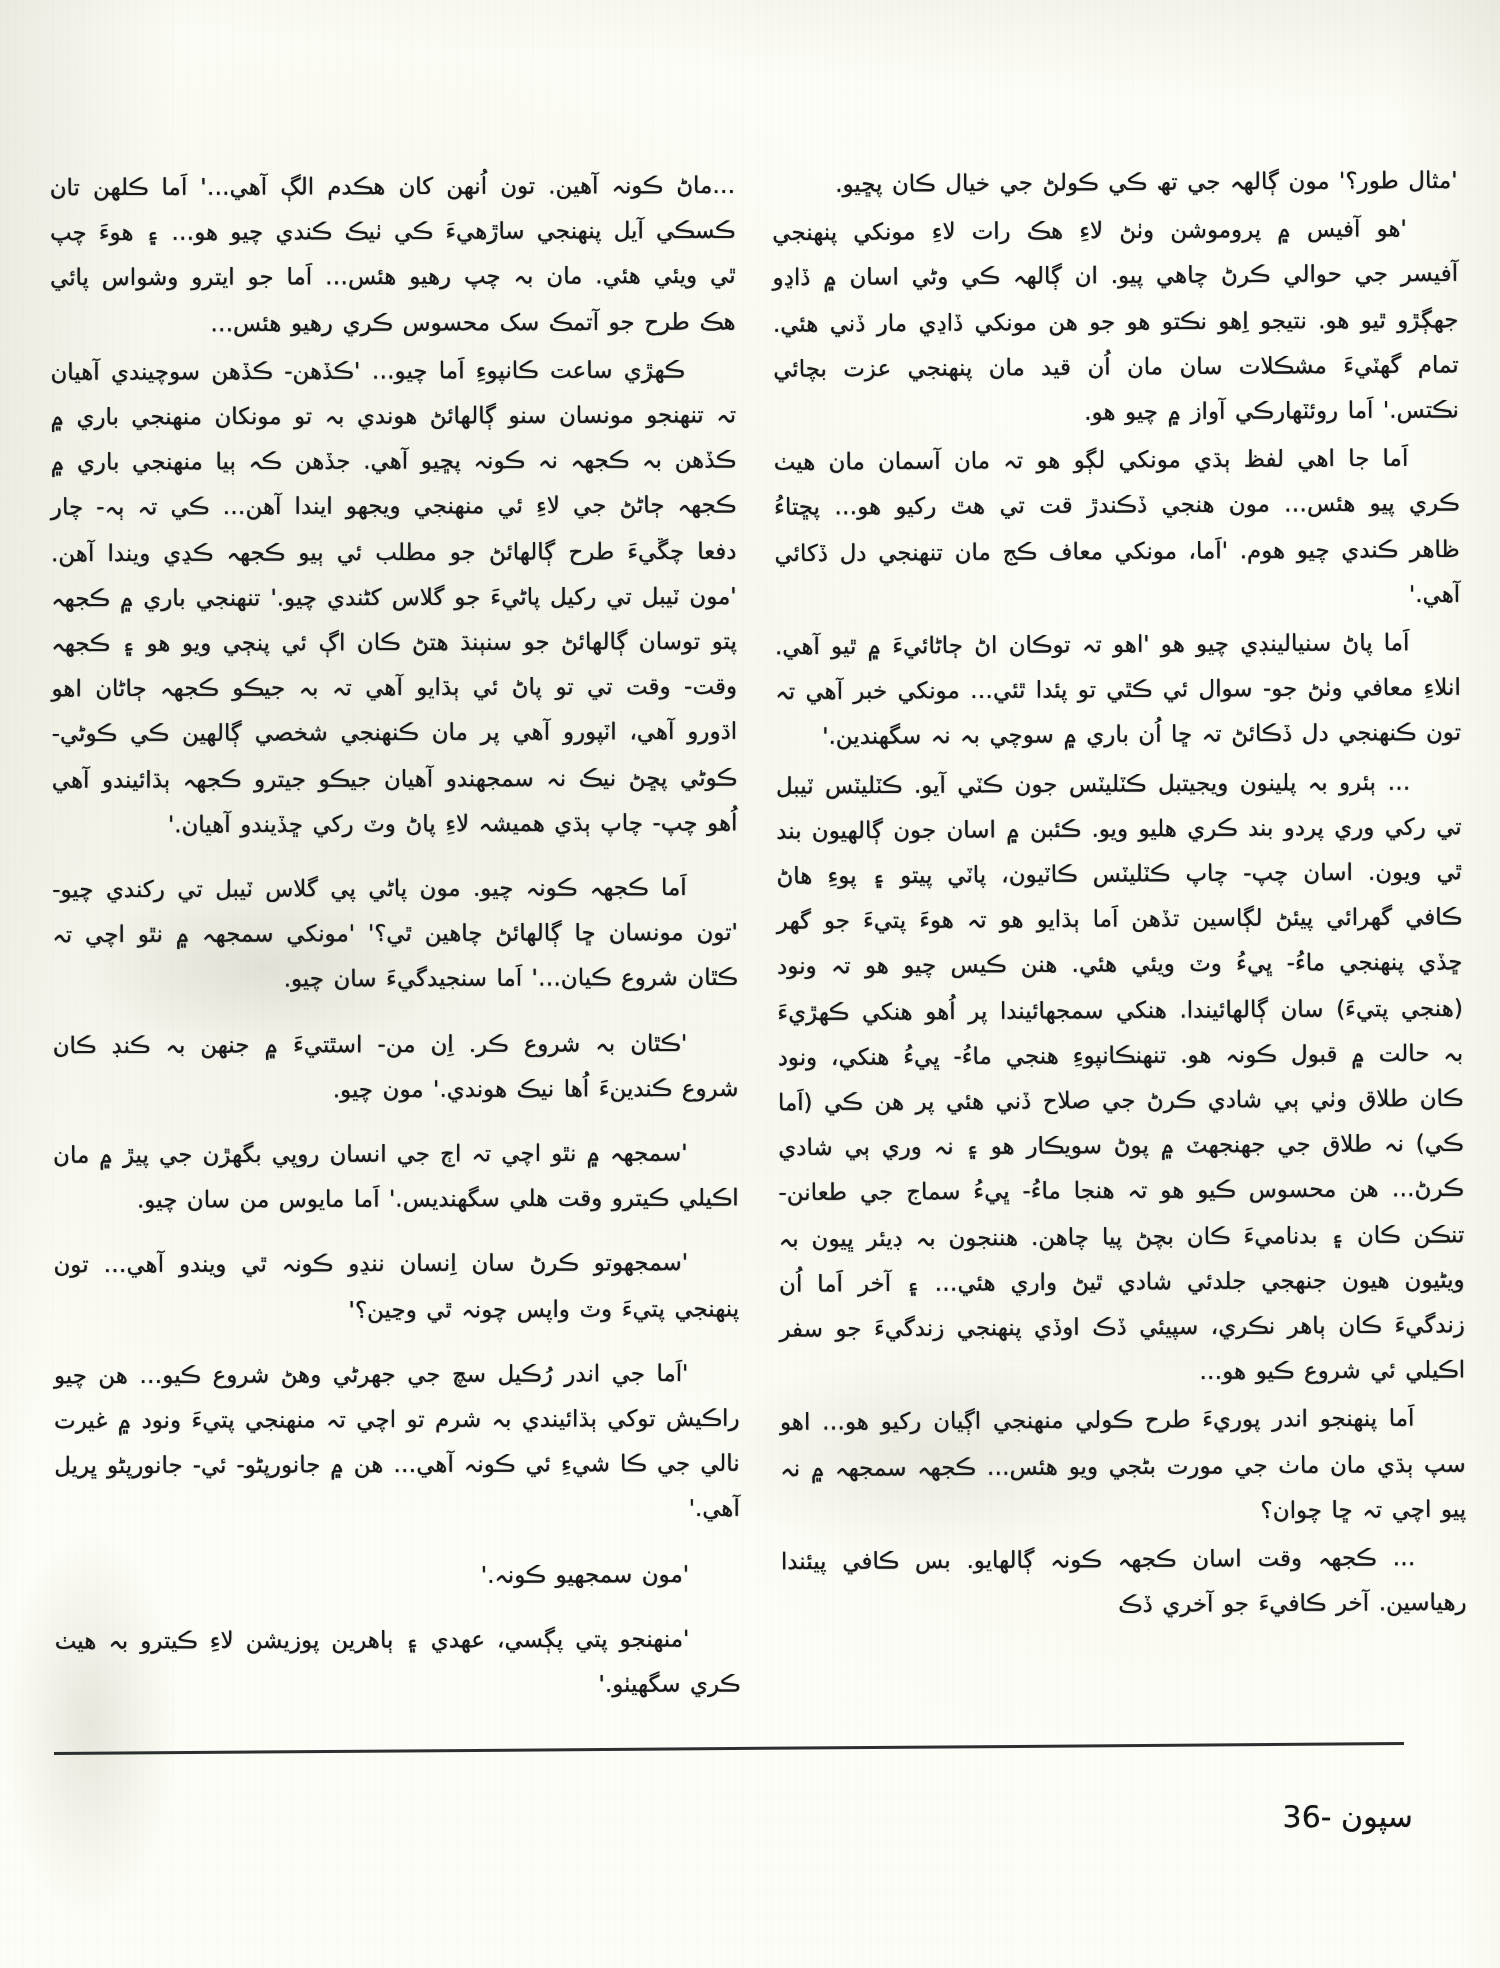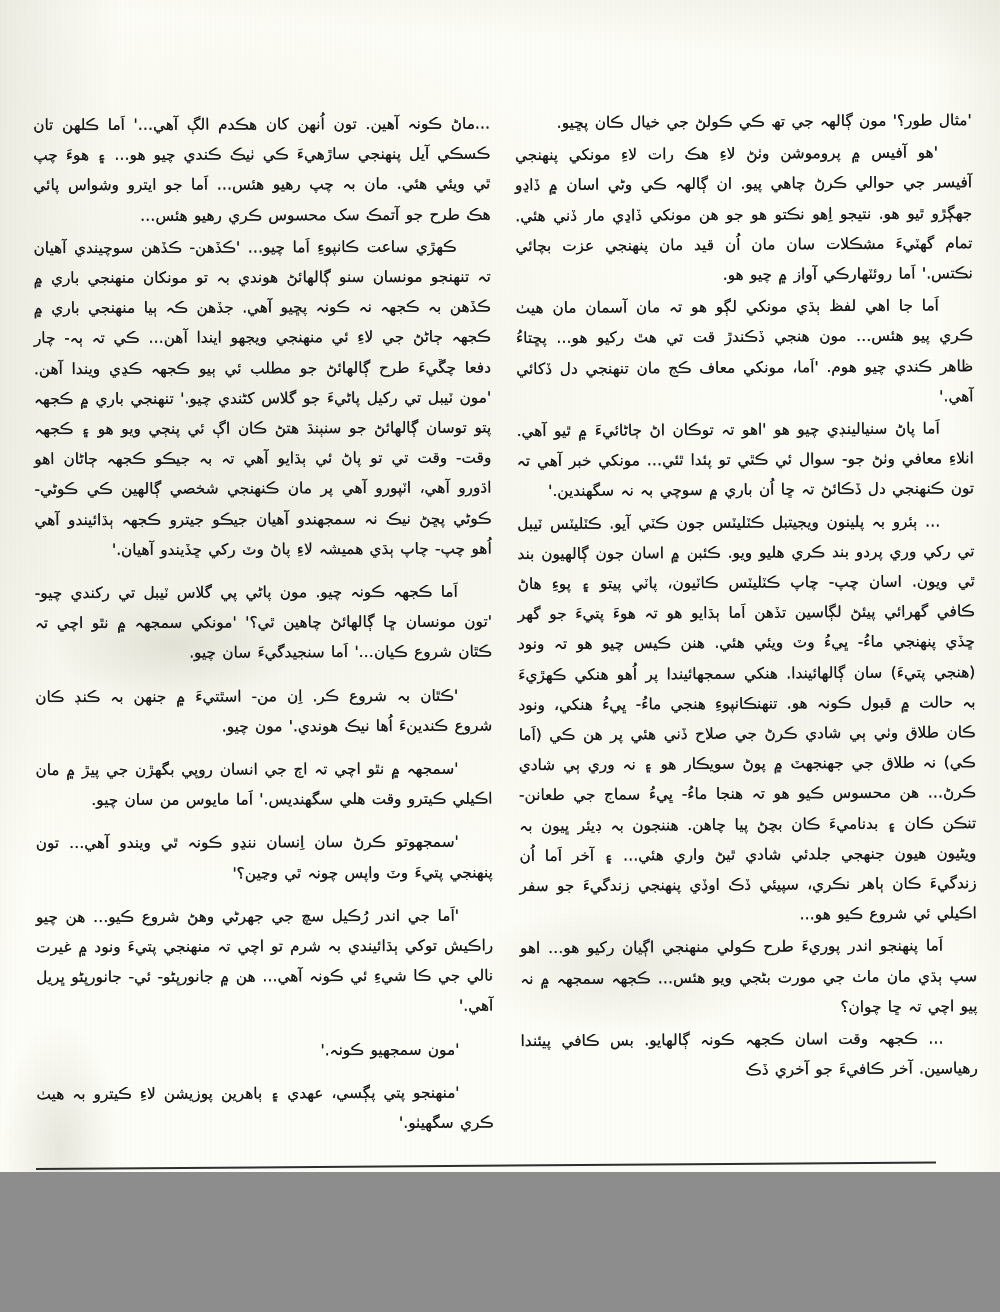"…ماڻ ڪونہ آهين. تون اُنهن" .page { height: 1172px -> 1312px }
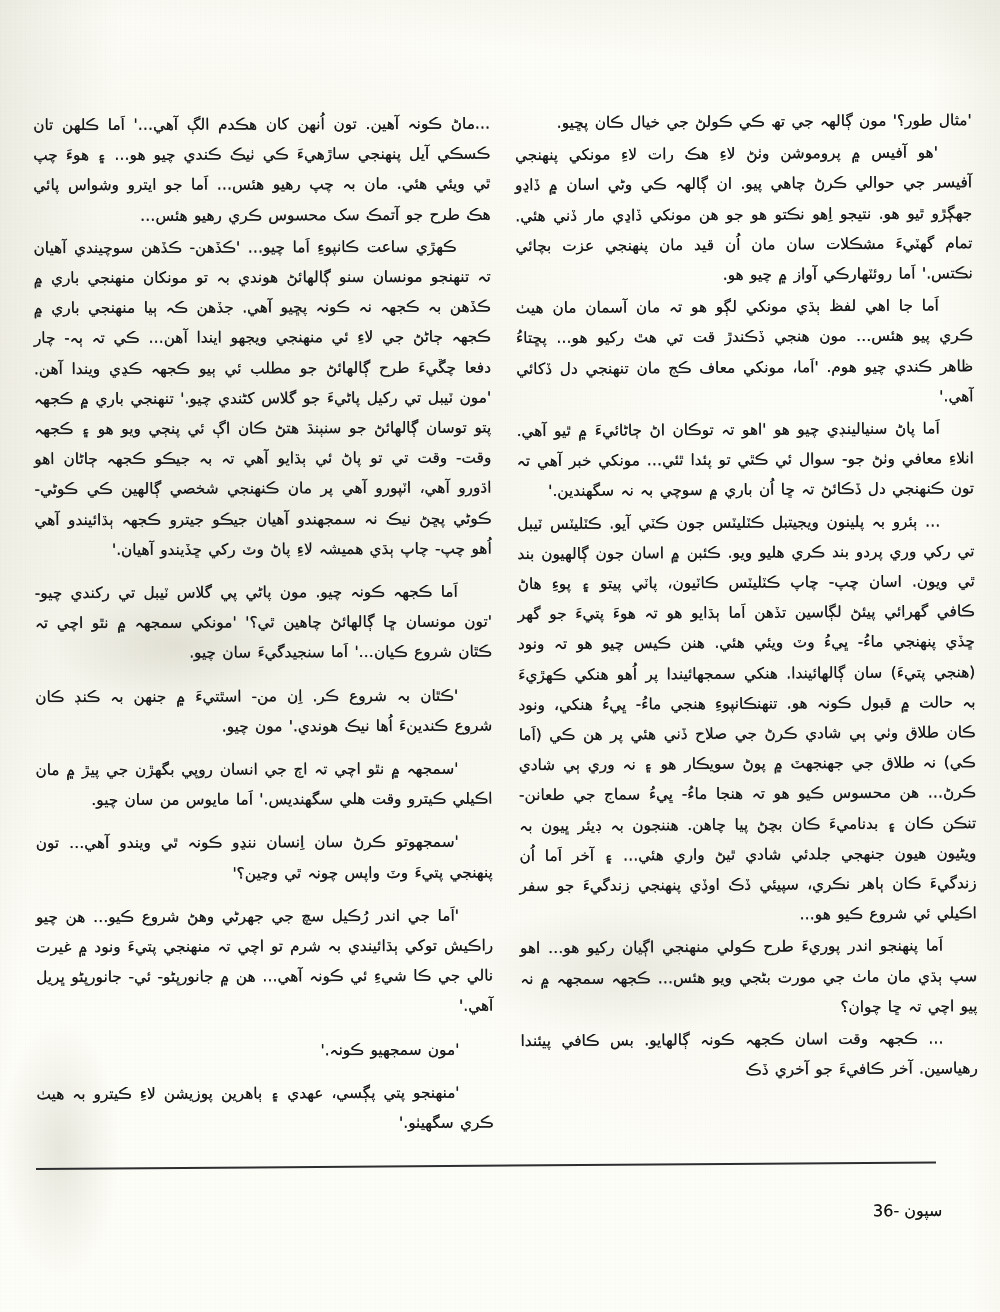"سپون -36" .folio { font-size: 16px -> 20px }
